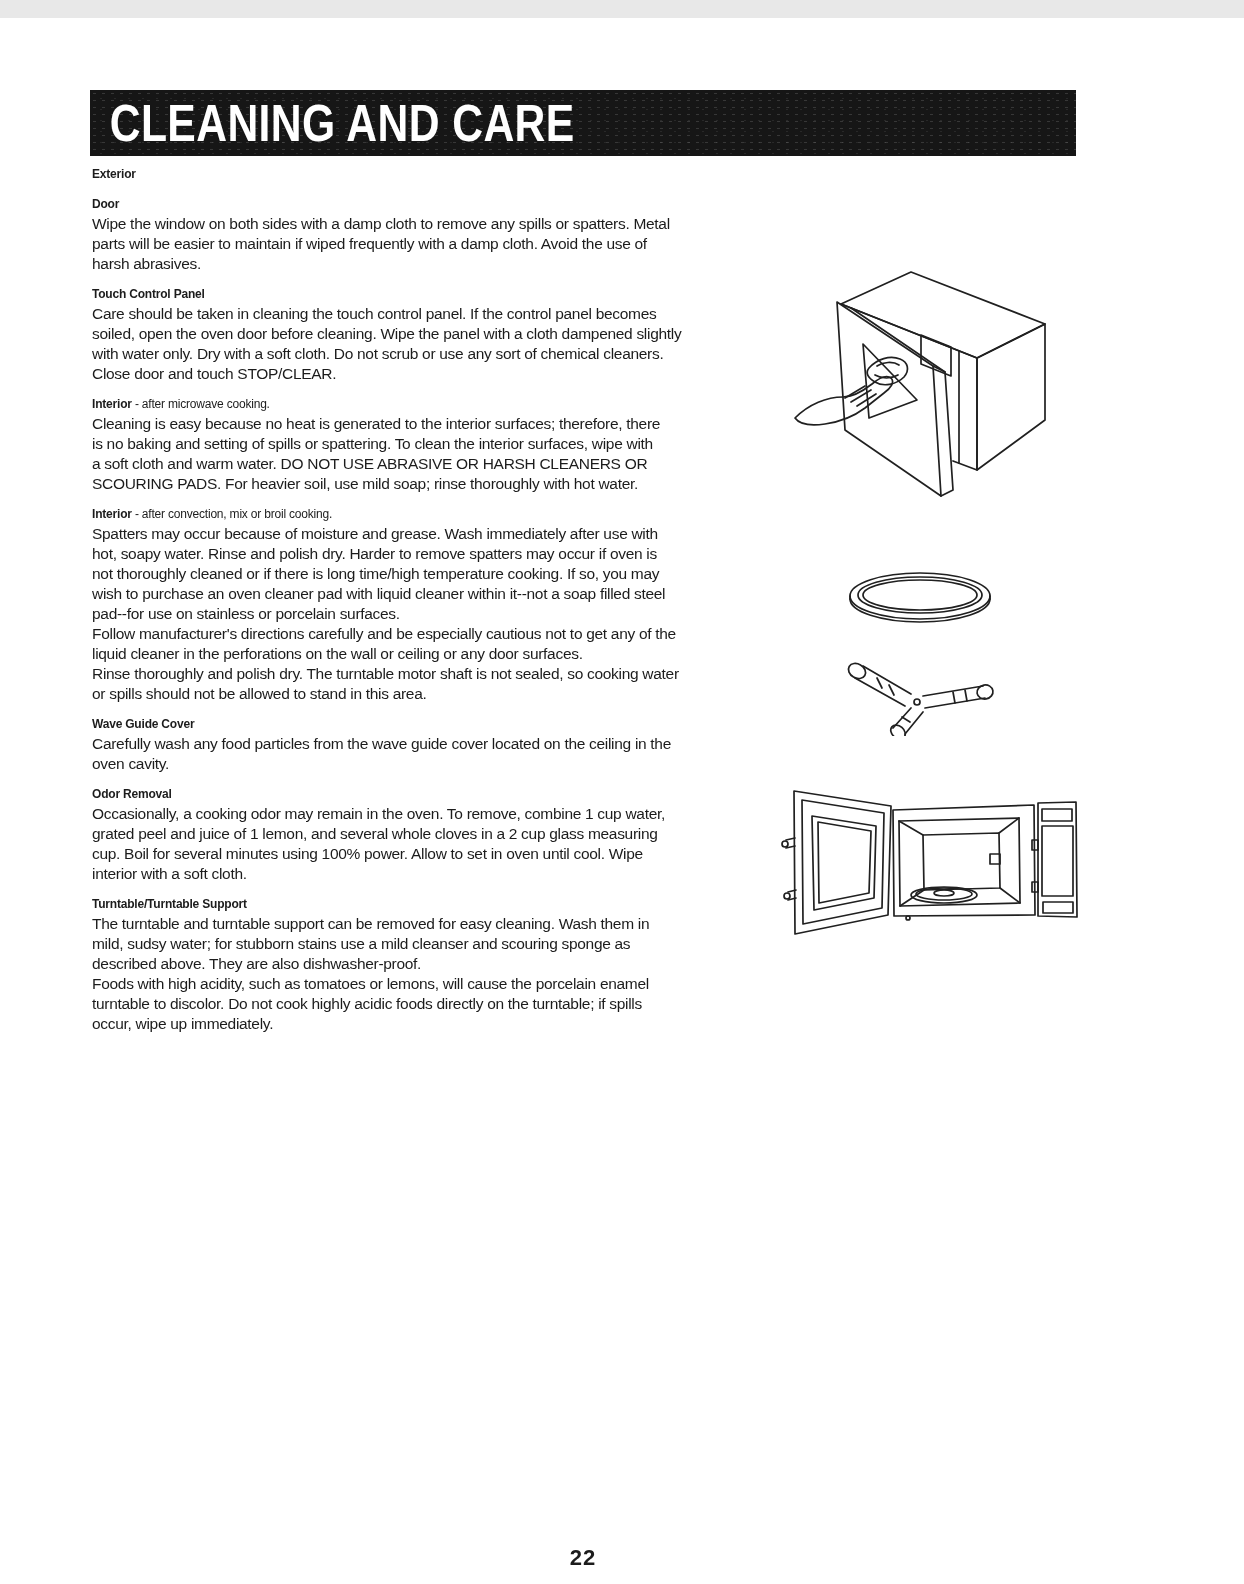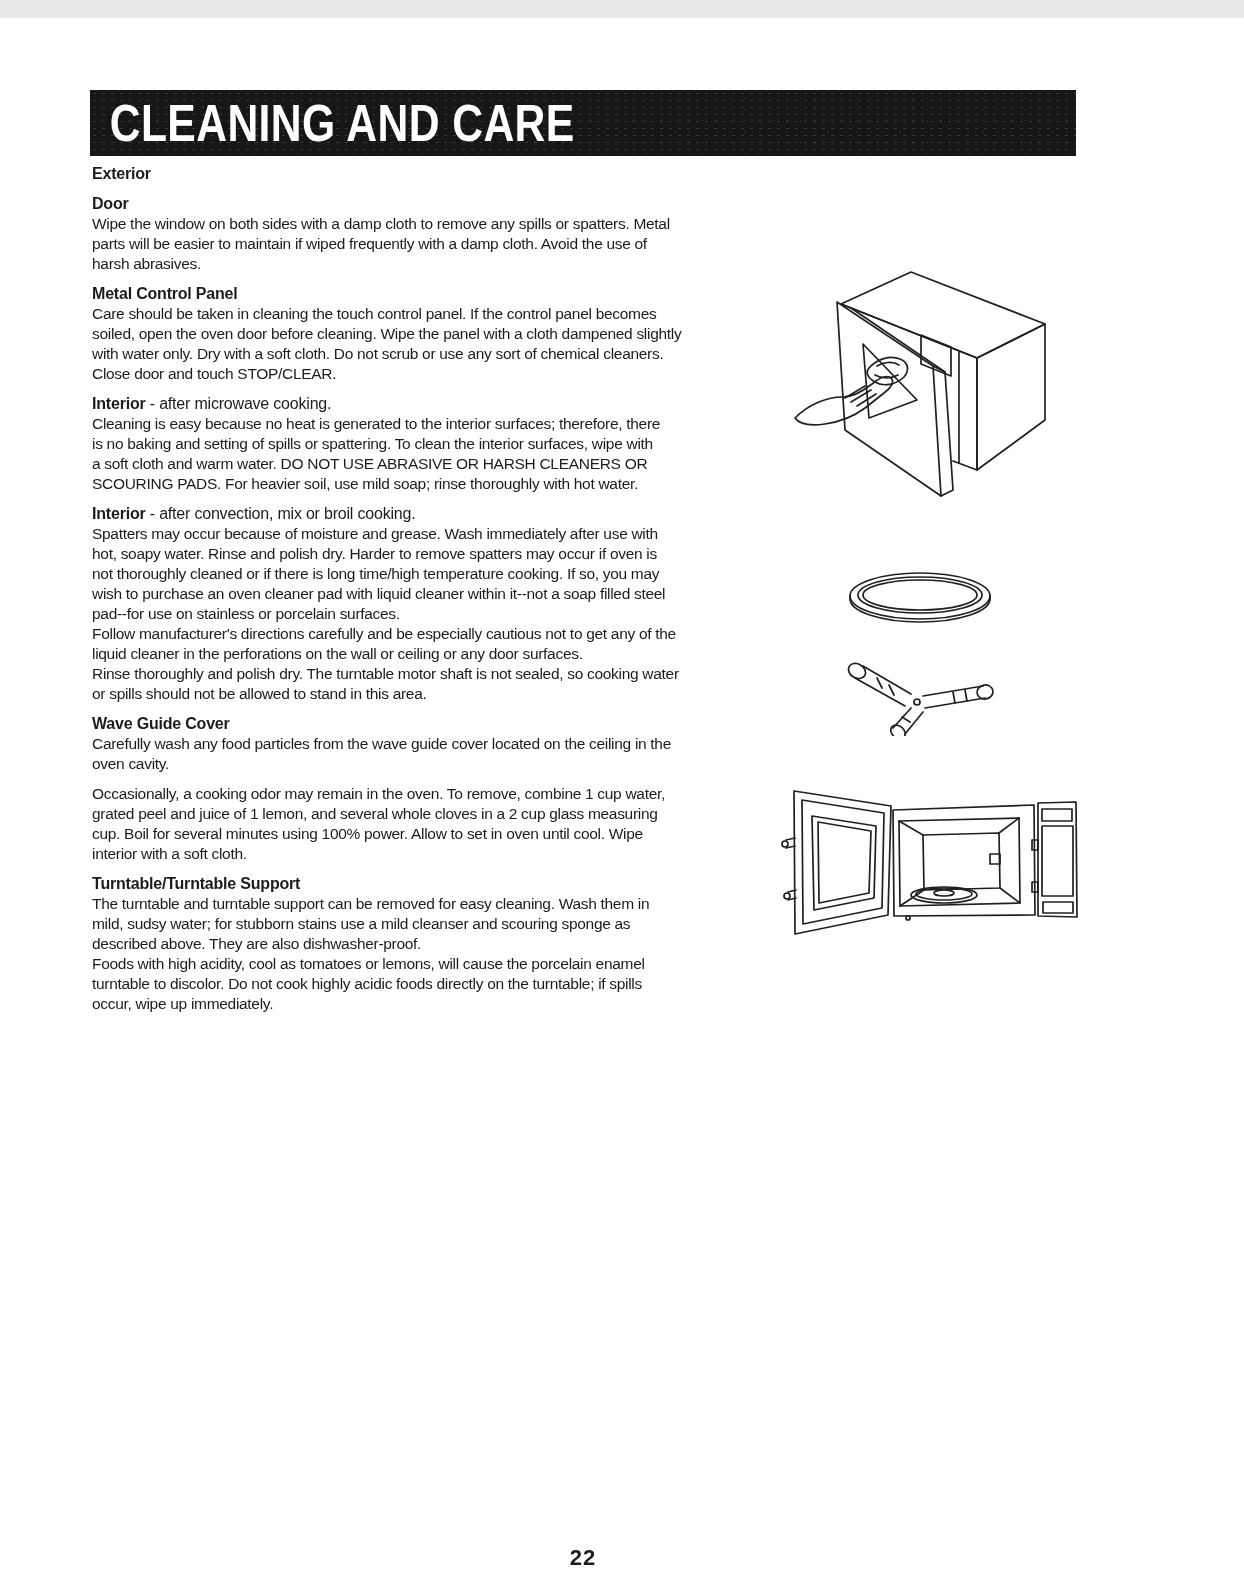"Exterior" .sec h3 { font-size: 16px -> 12px }
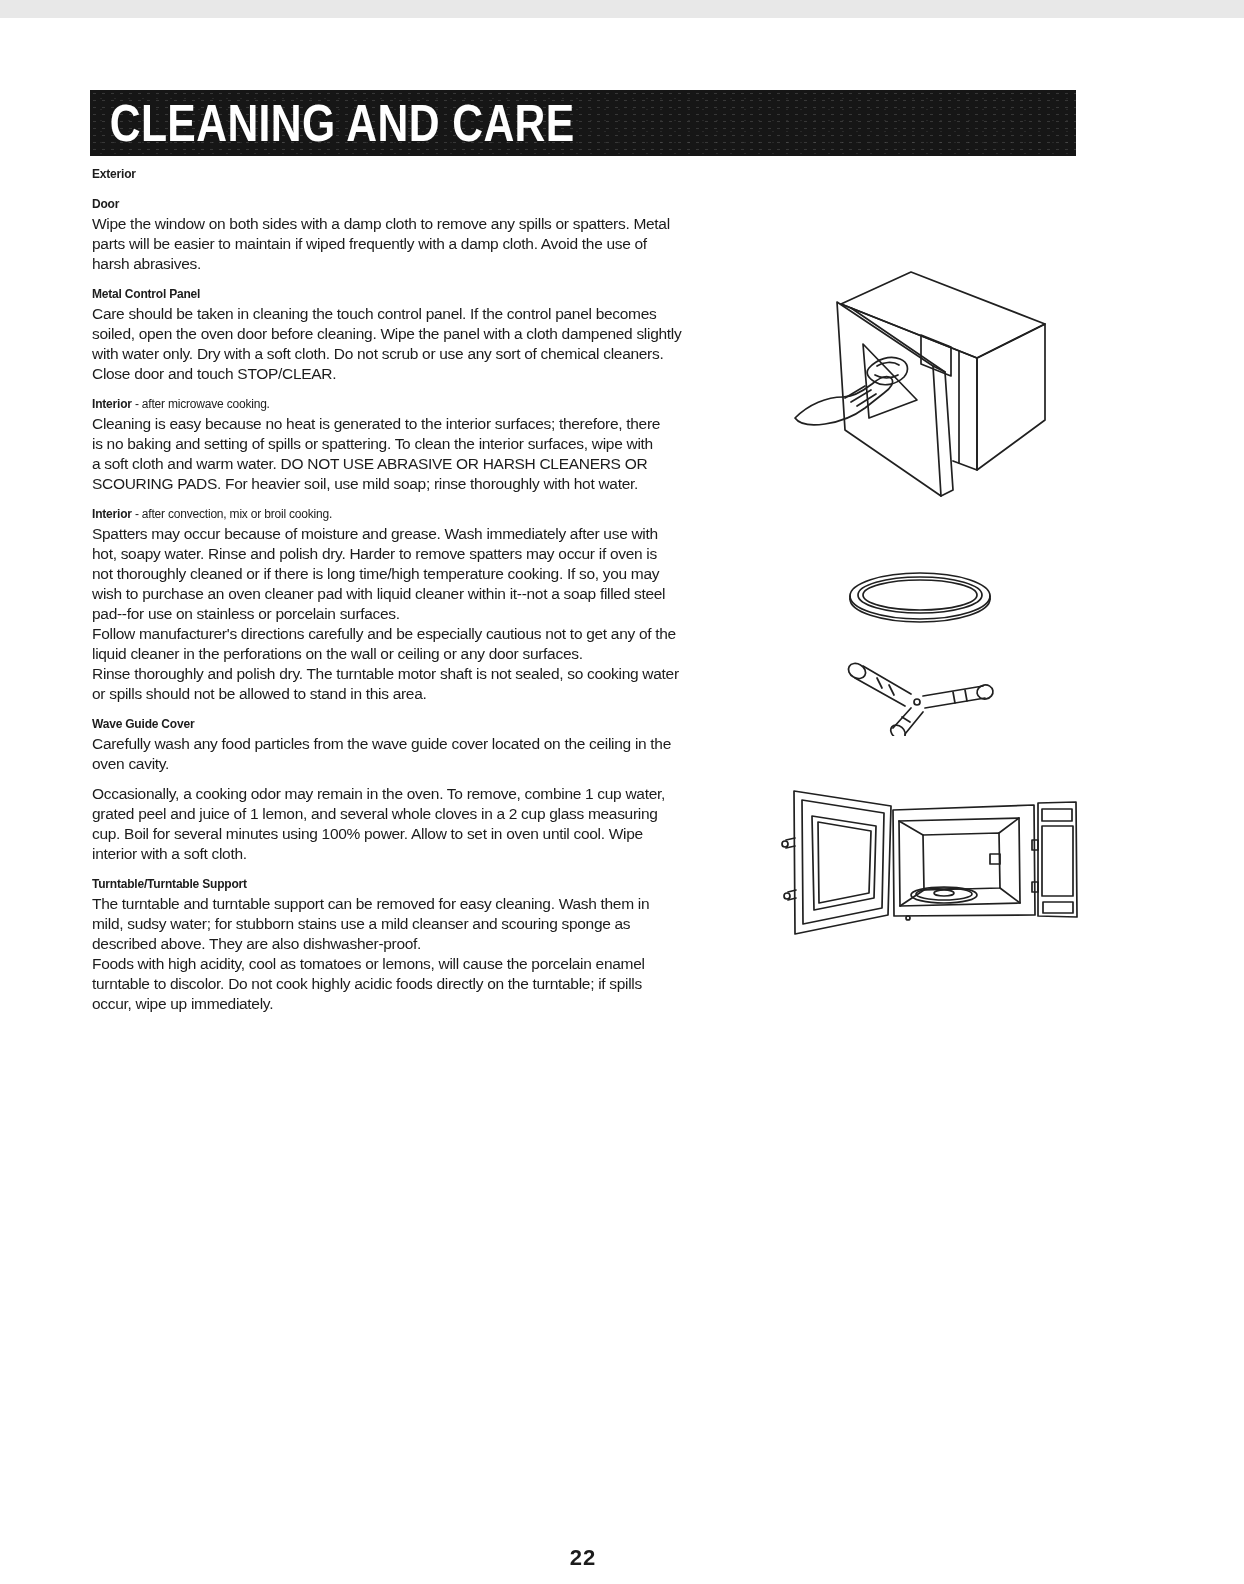"Metal Control Panel" b { text: Metal -> Touch }
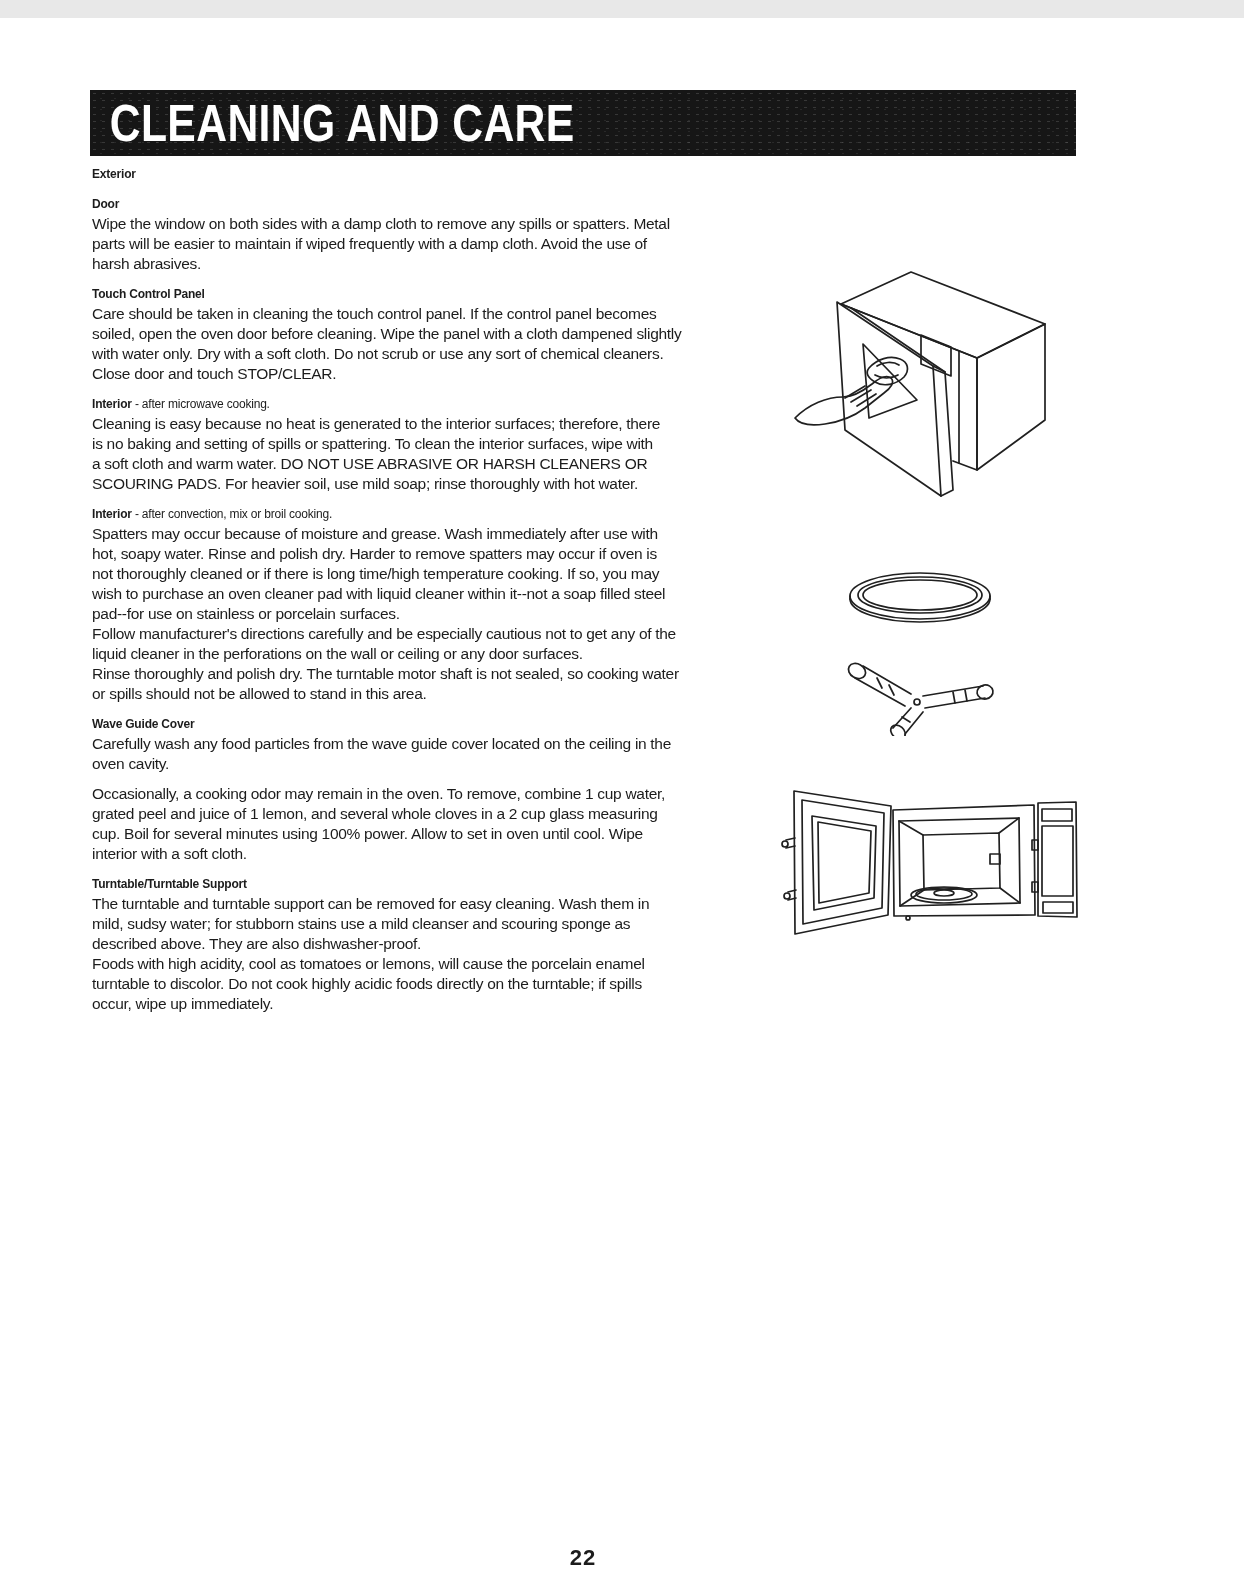"Odor Removal" h3 { html: none -> <h3><b>Odor Removal</b><span></span></h3> }
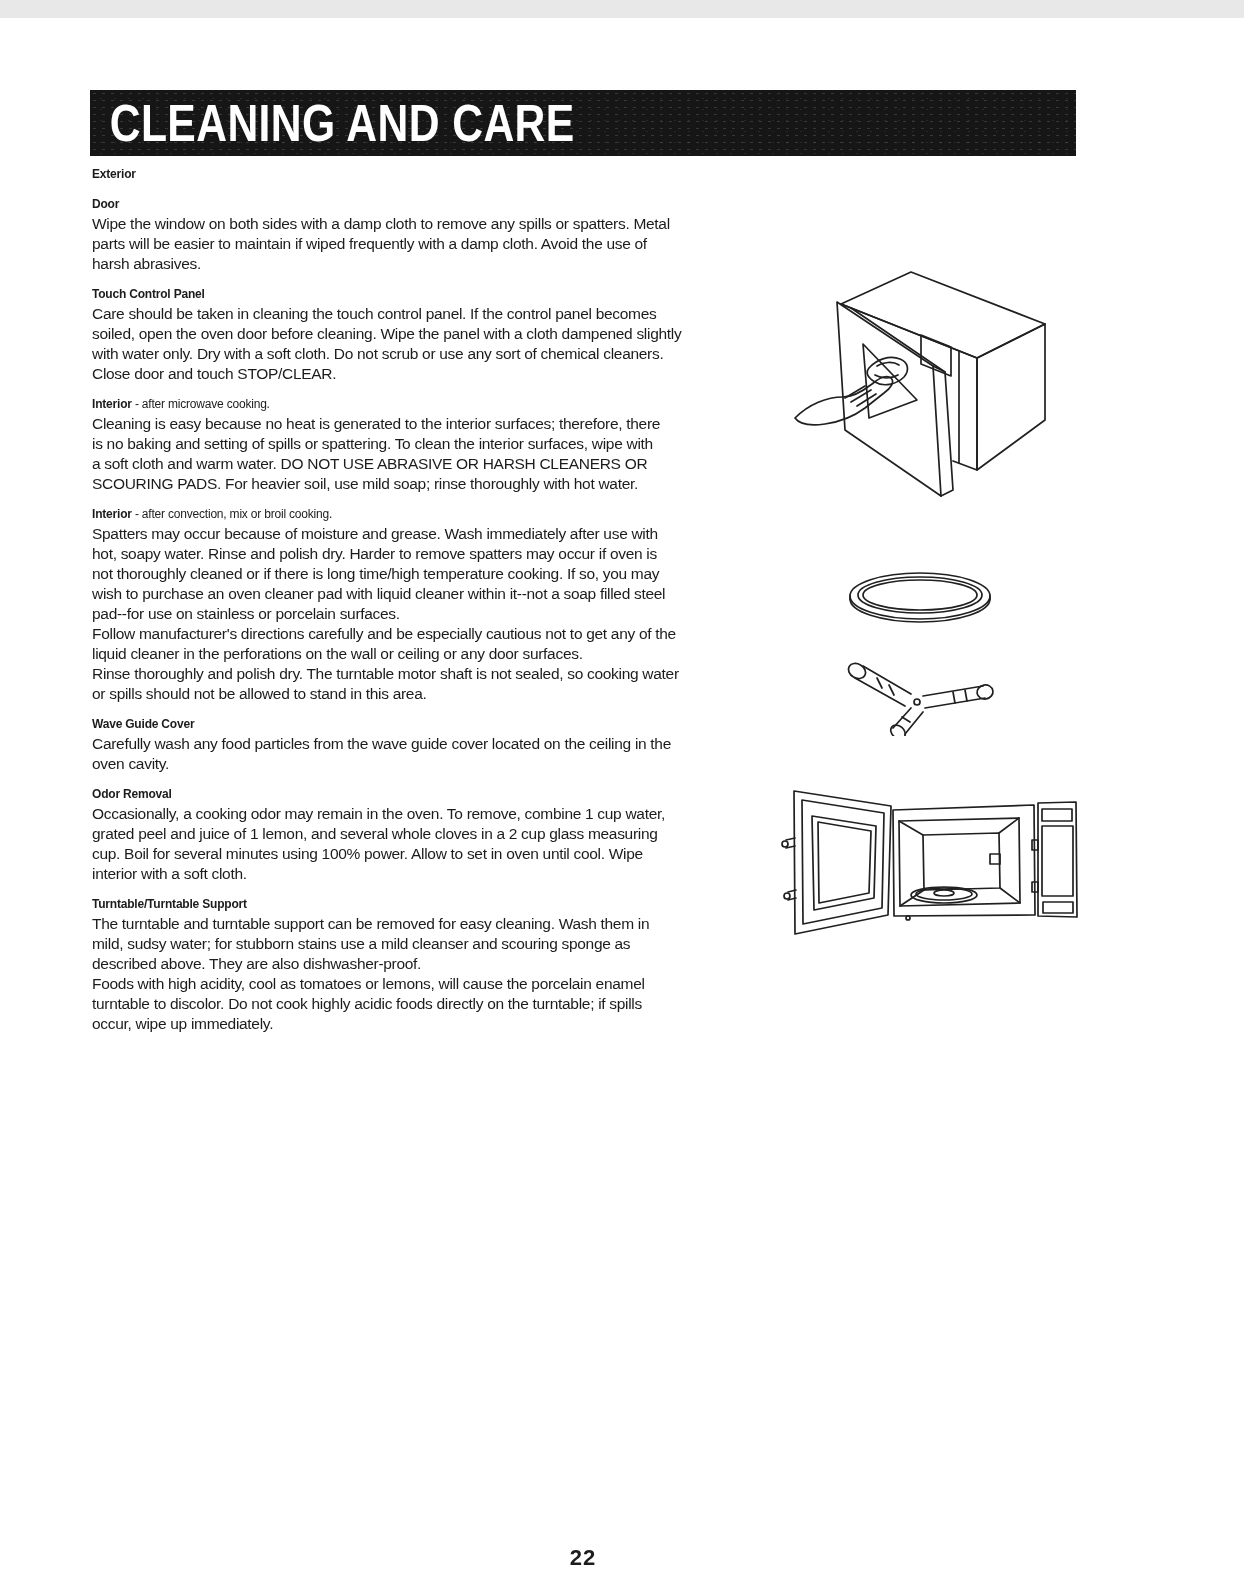"Foods with high acidity, cool" p { text: cool -> such }
